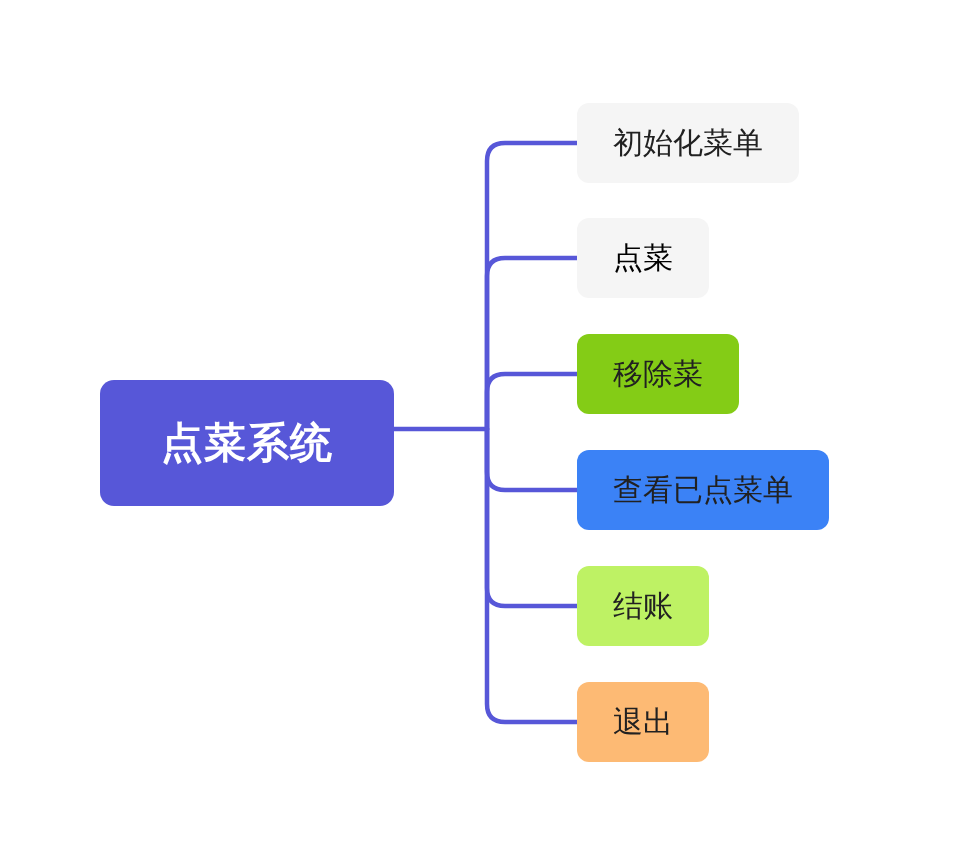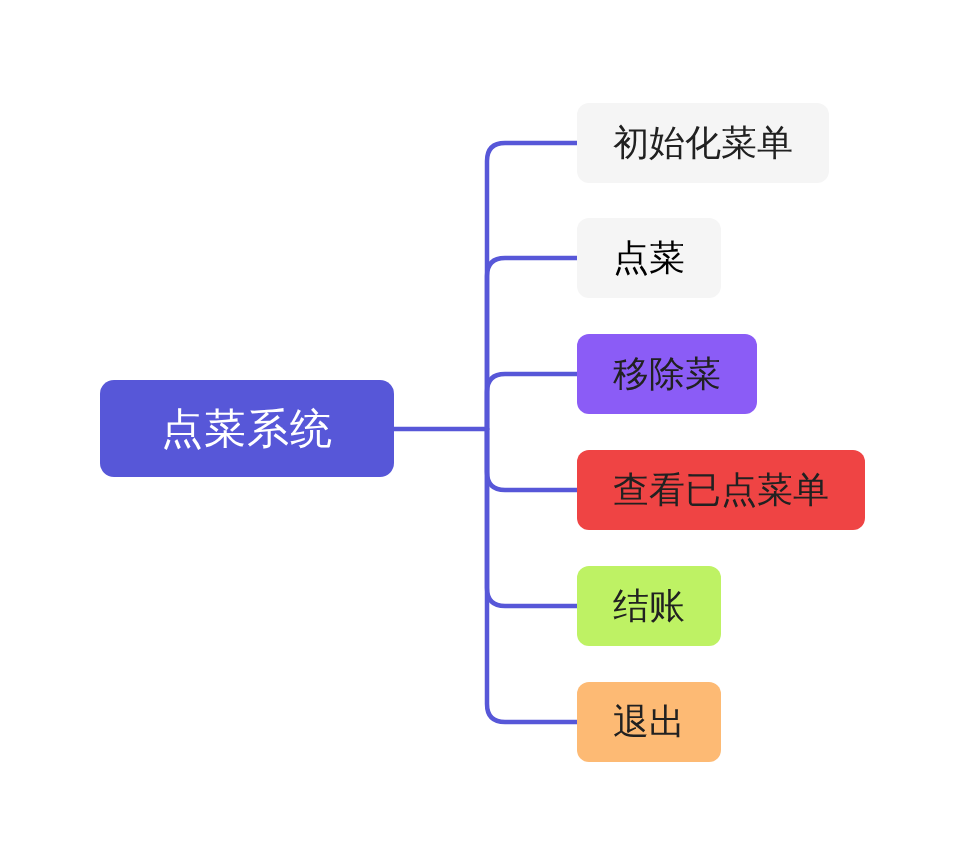"初始化菜单" .child-node { font-size: 36px -> 30px }
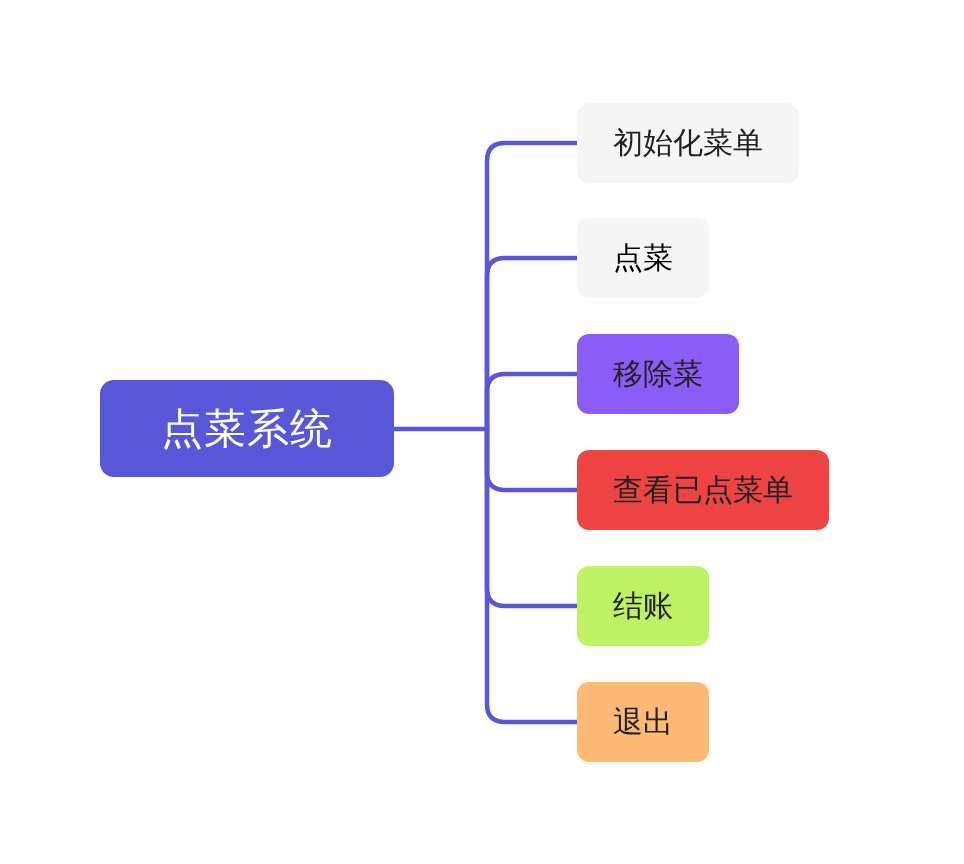"移除菜" div.child-node { background: #8b5cf6 -> #84cc16 }
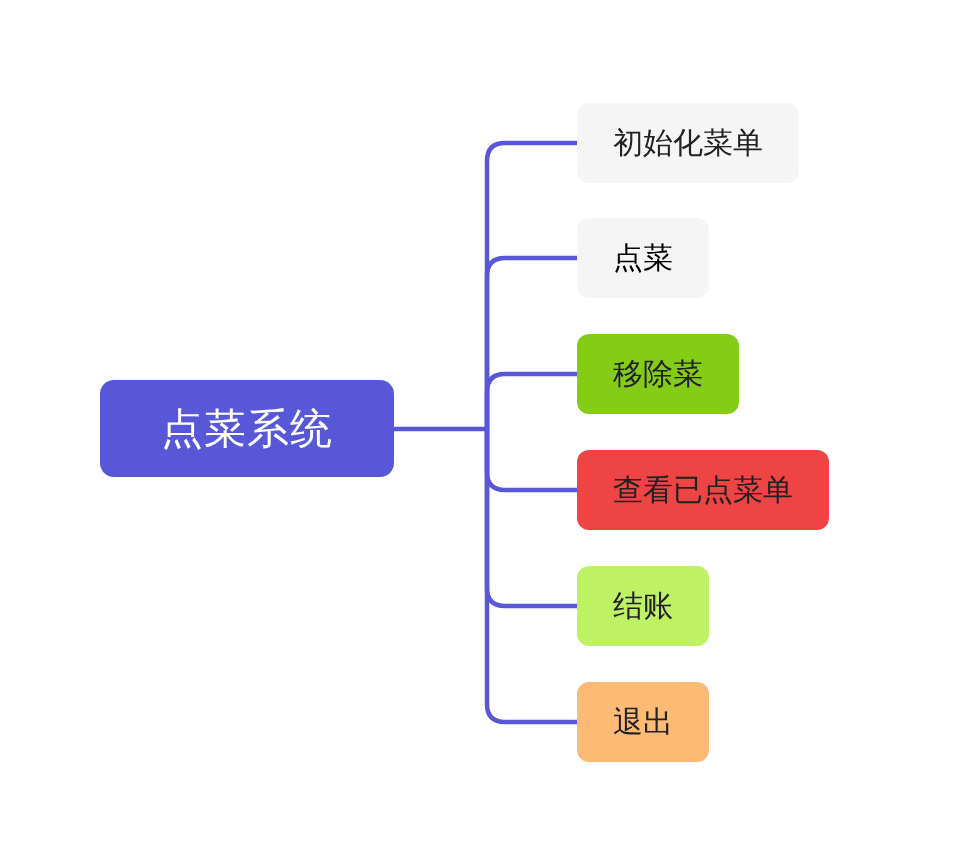"点菜系统" .root-node { font-weight: normal -> bold; height: 97px -> 126px }
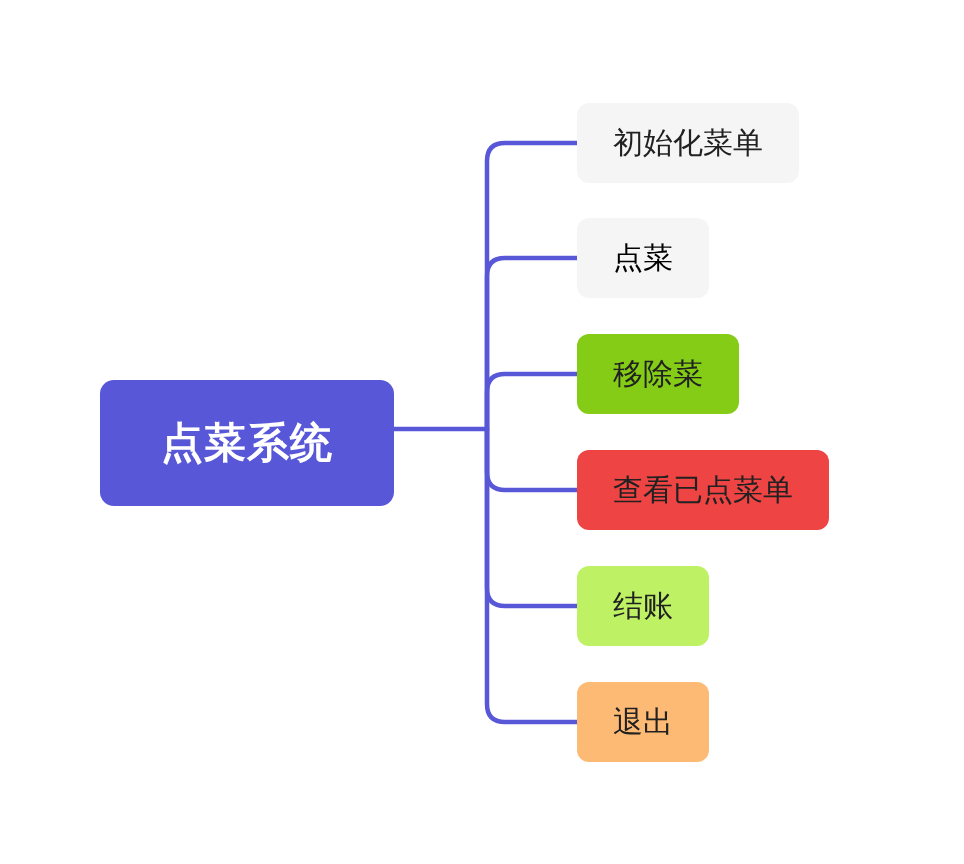"查看已点菜单" div.child-node { background: #ef4444 -> #3b82f6 }
